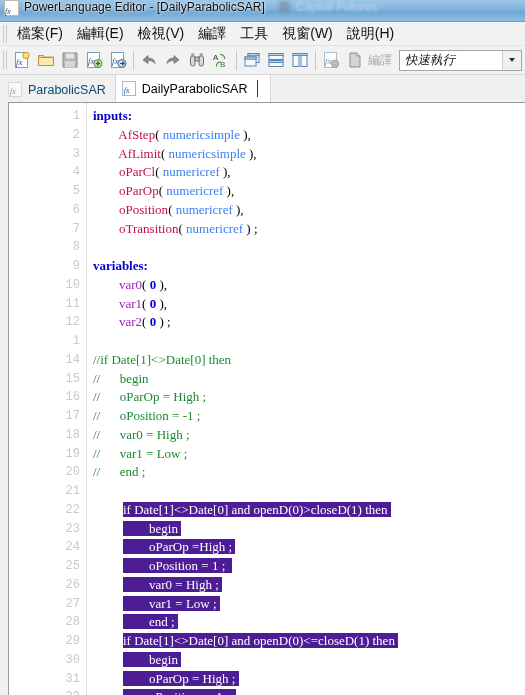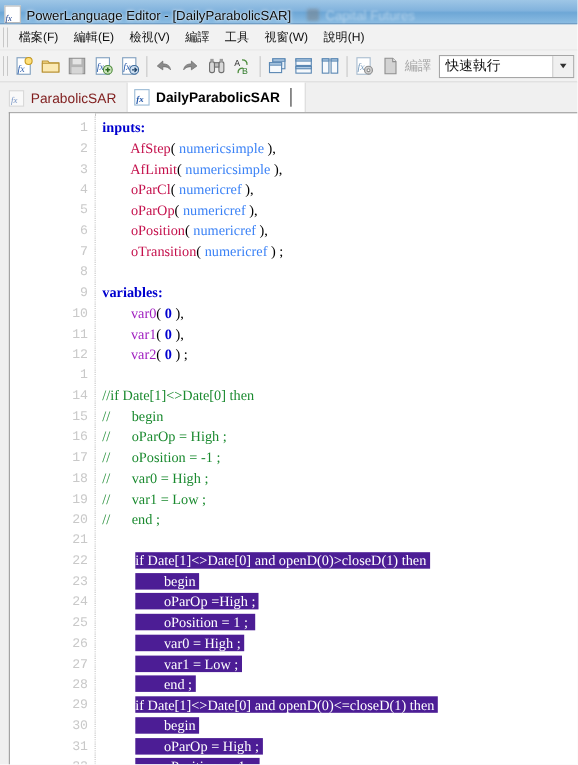"PowerLanguage Editor -" .titlebar { align-items: flex-end -> flex-start }
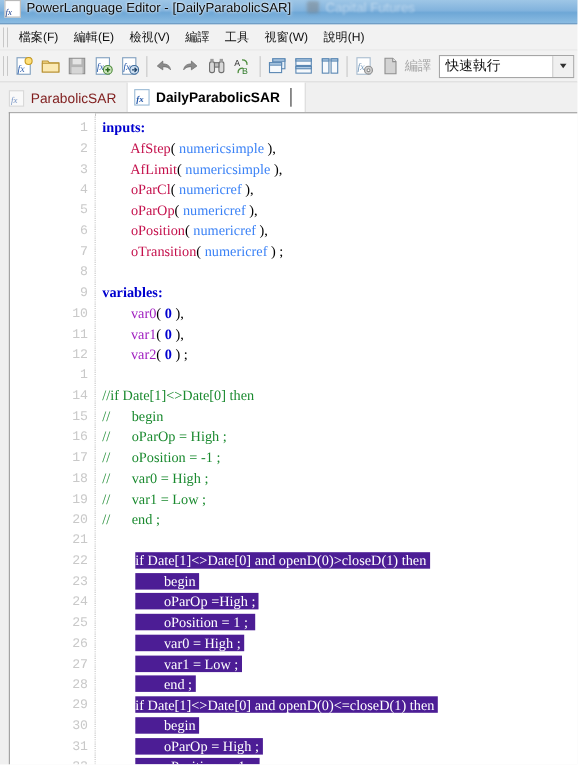"檔案(F)" .menu-item { font-size: 11px -> 14px }
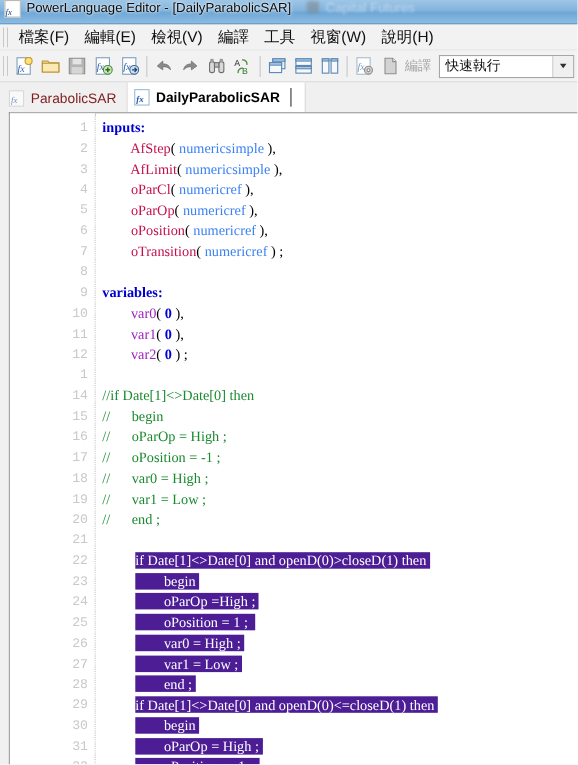"快速執行" .combo { font-style: none -> italic }
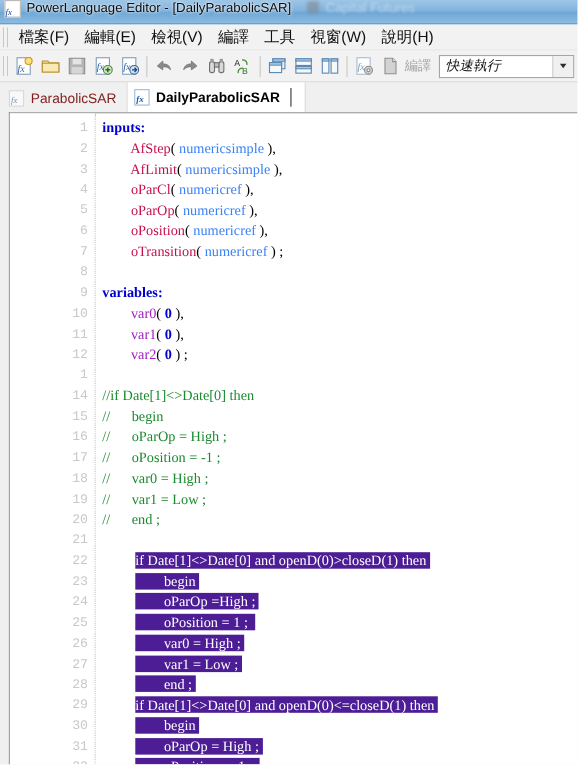"ParabolicSAR" .tab.inactive { color: #7f1d1d -> #0c4a6e }
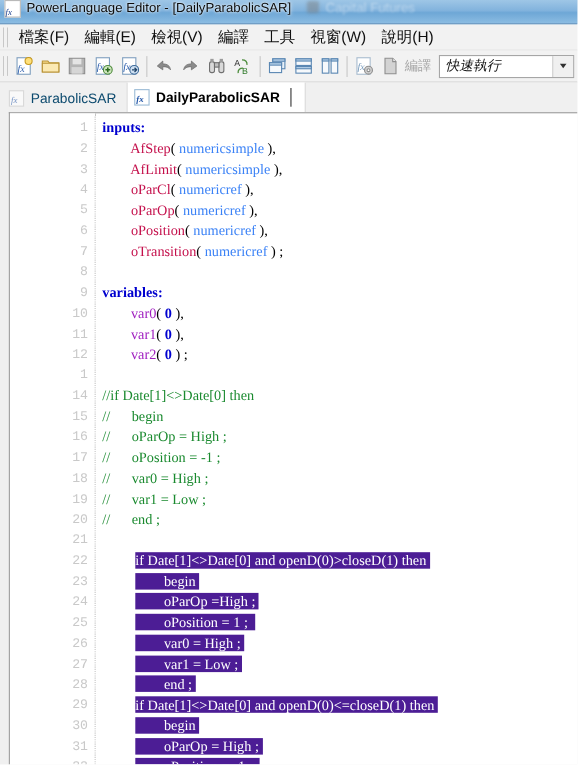"DailyParabolicSAR" .tab.active { font-weight: bold -> normal }
